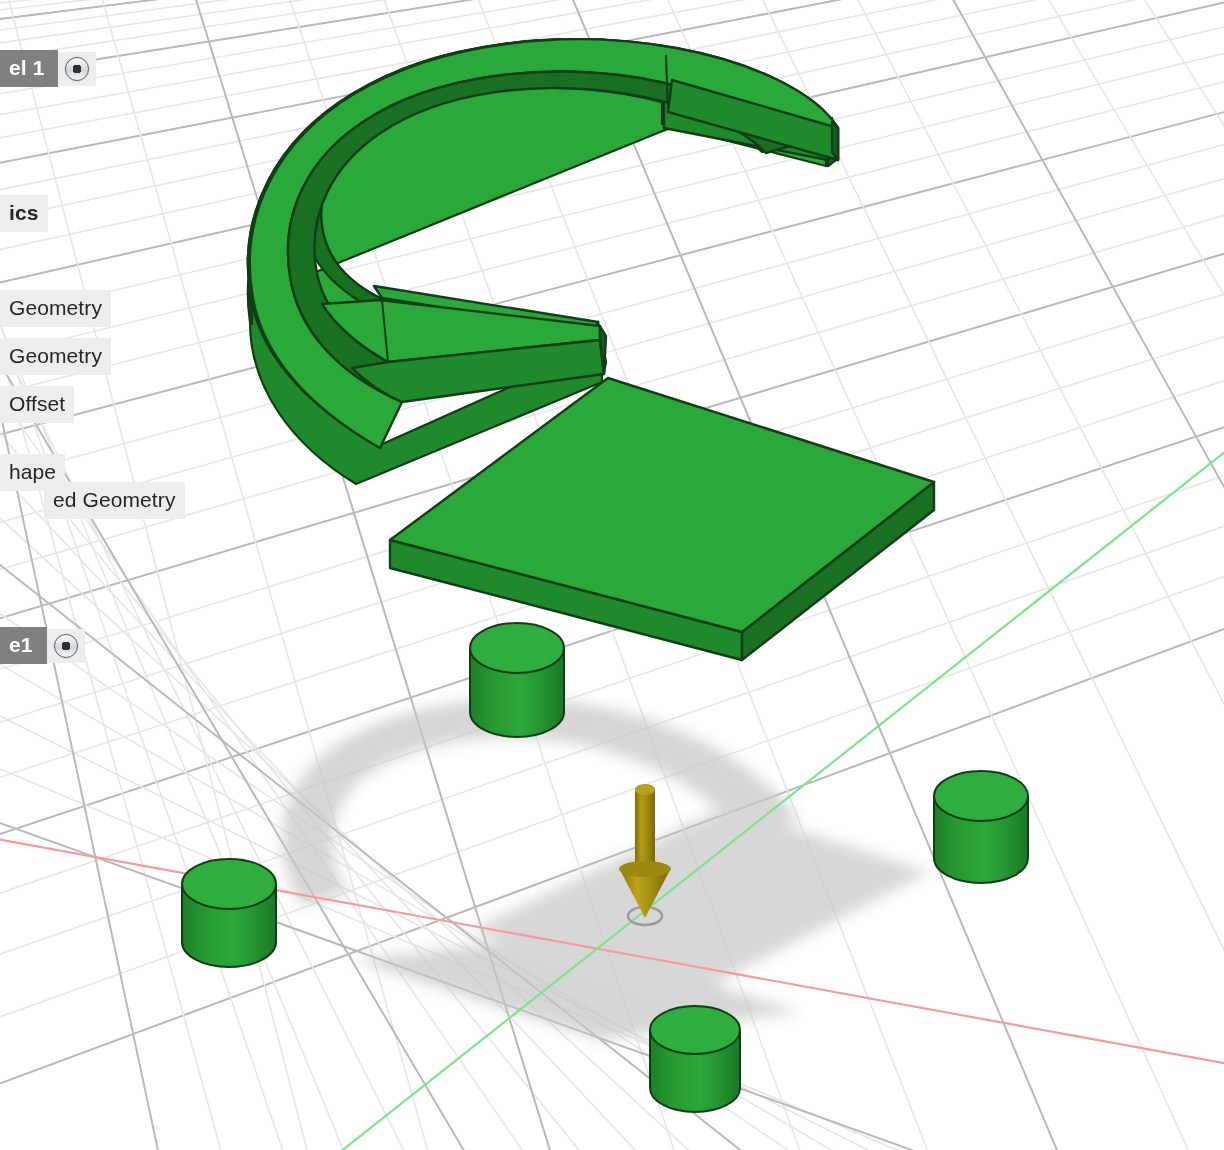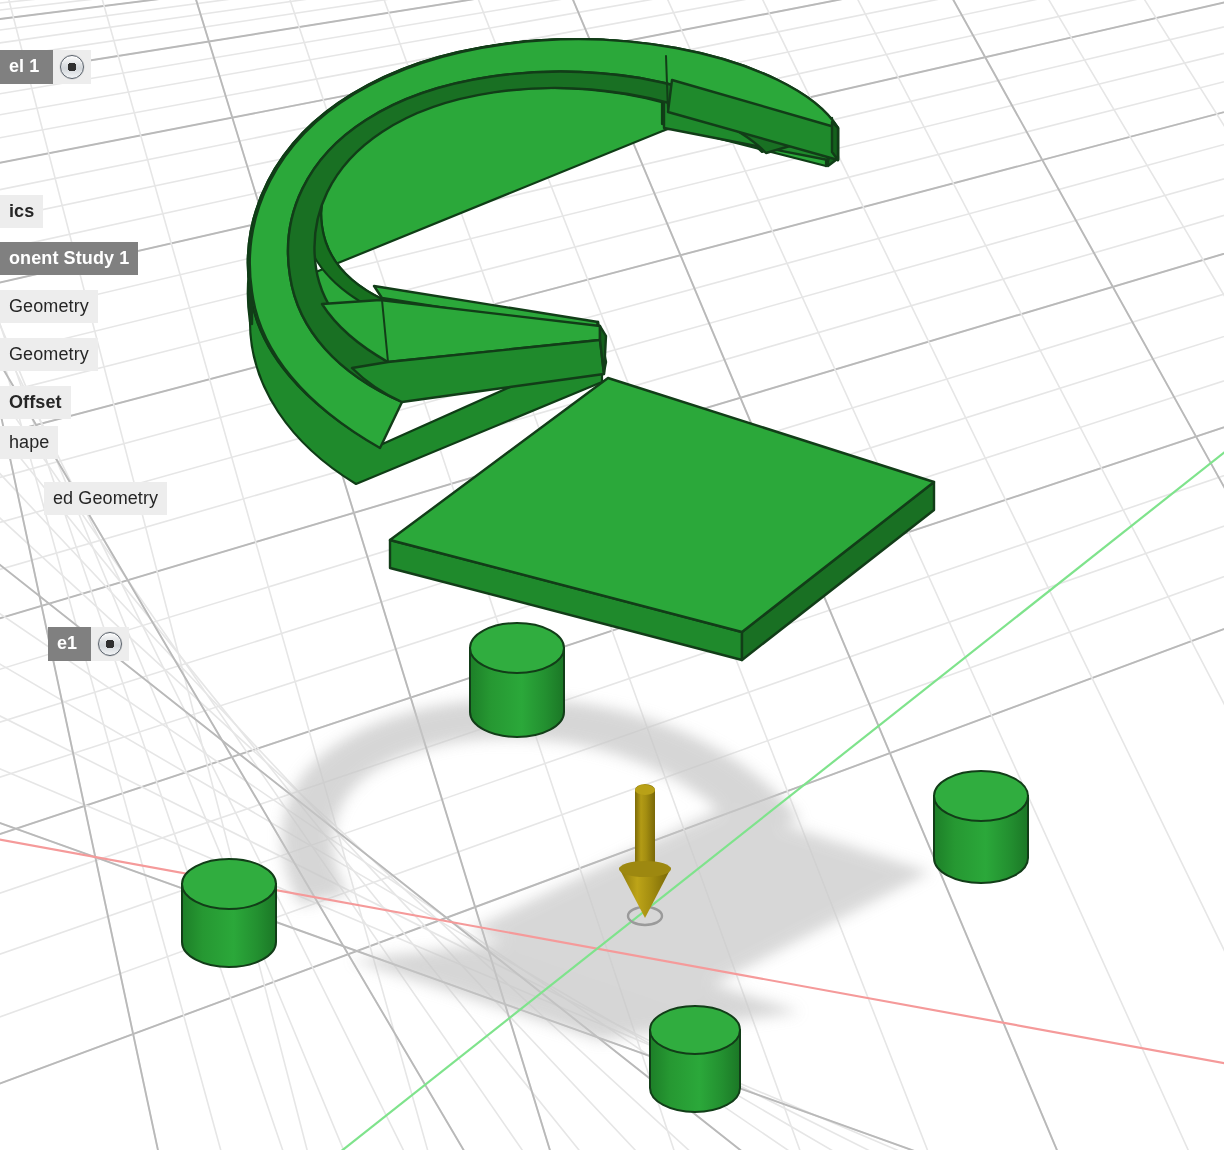"el 1" .tree-label { font-size: 18px -> 21px }
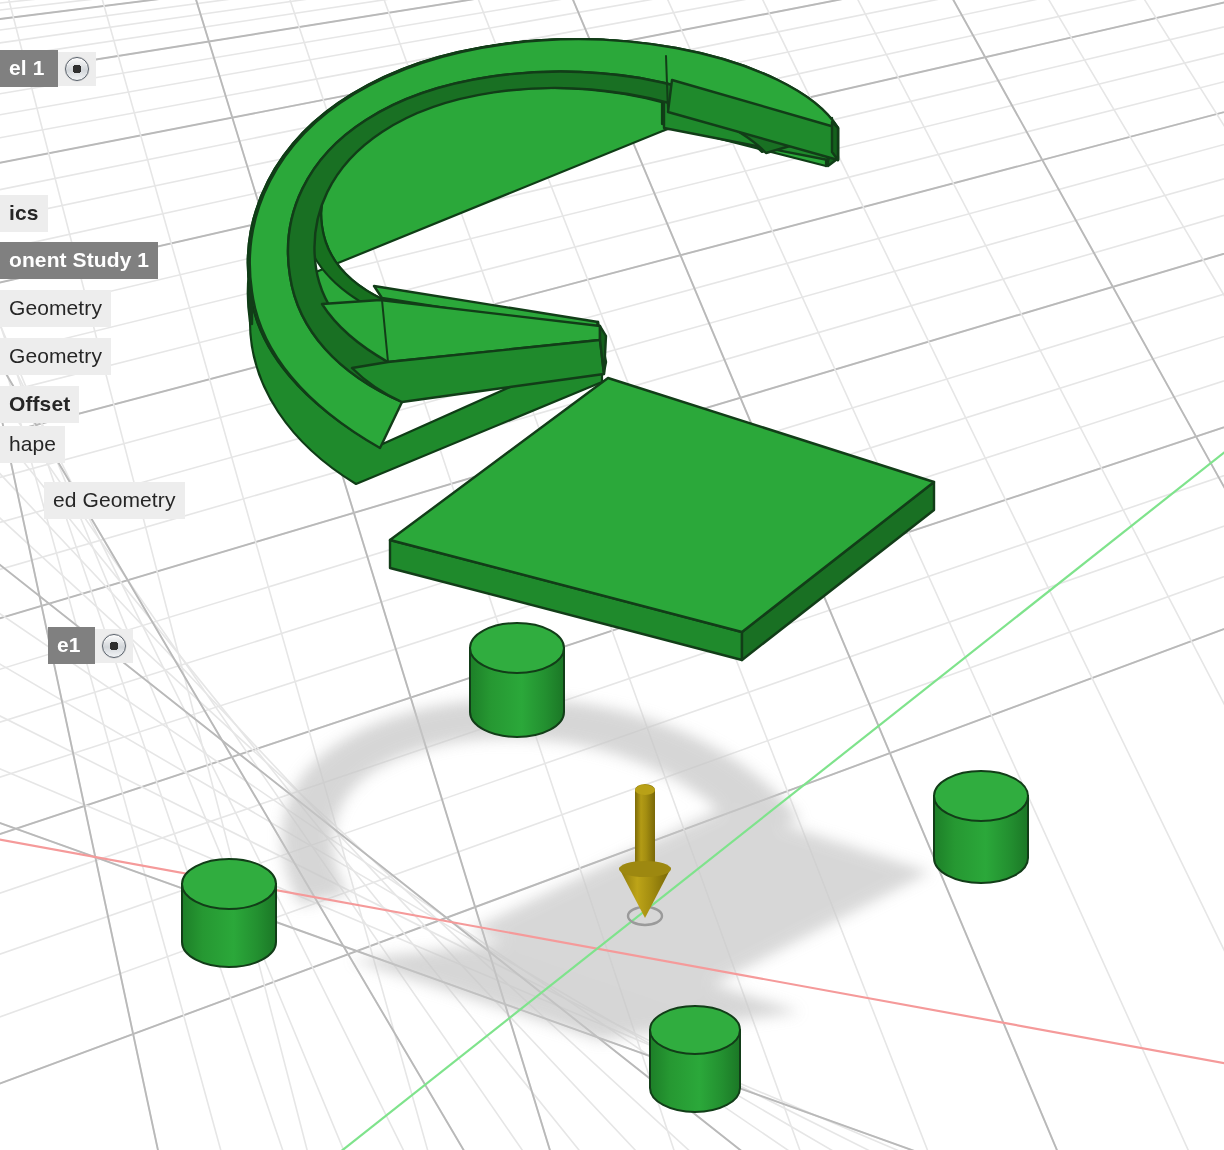"onent Study 1" div.tree-row { html: <div> <span>onent Study 1</span> </div> -> none }
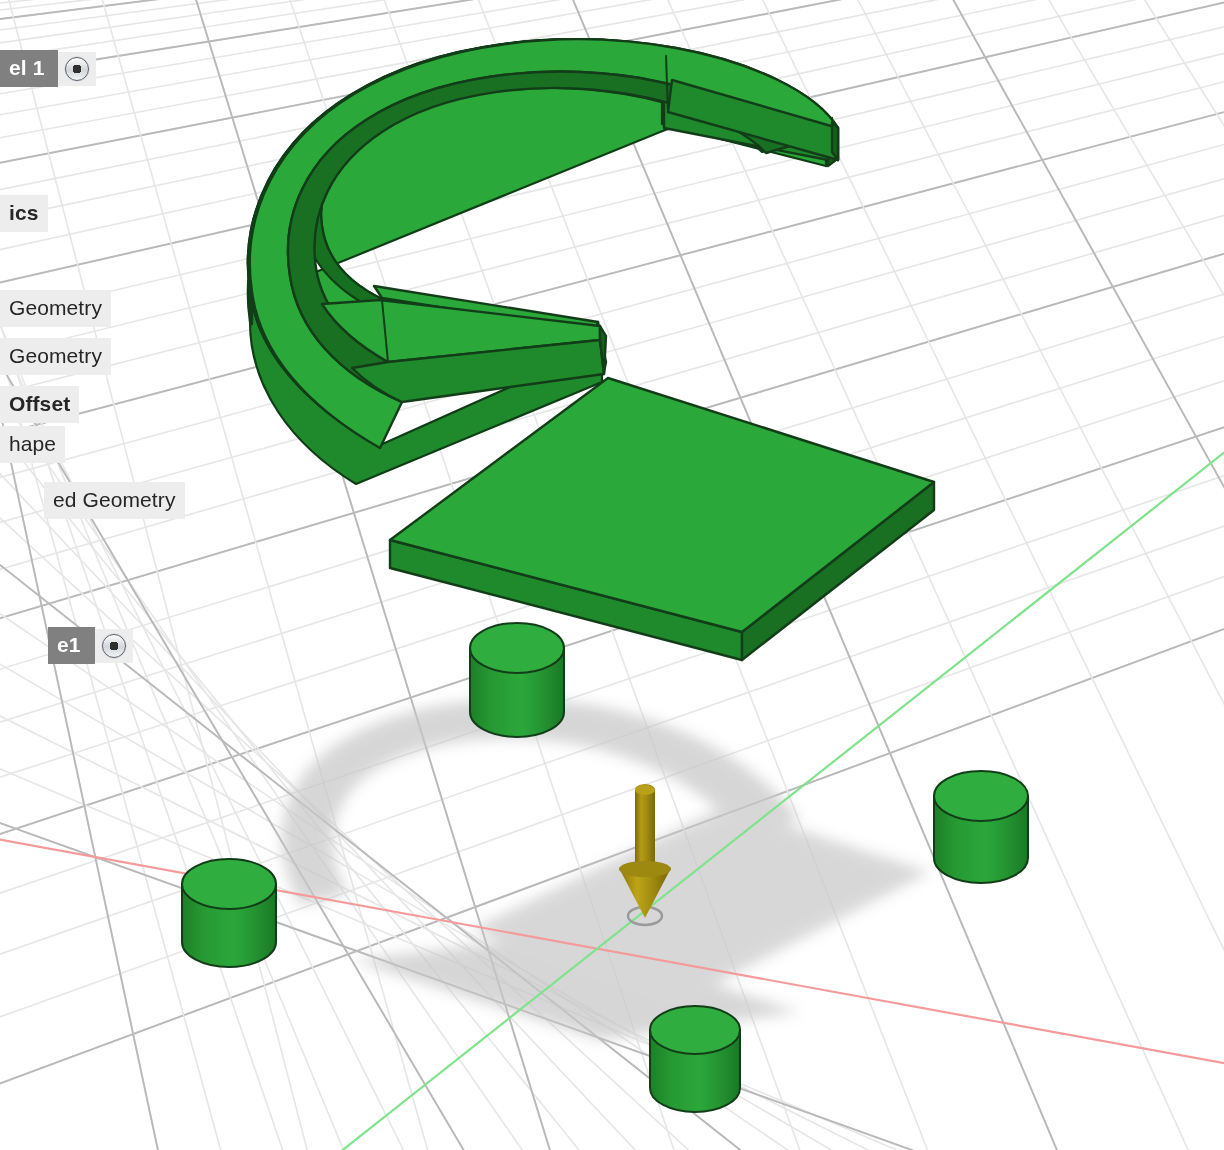"Offset" div.tree-row { font-weight: bold -> none }
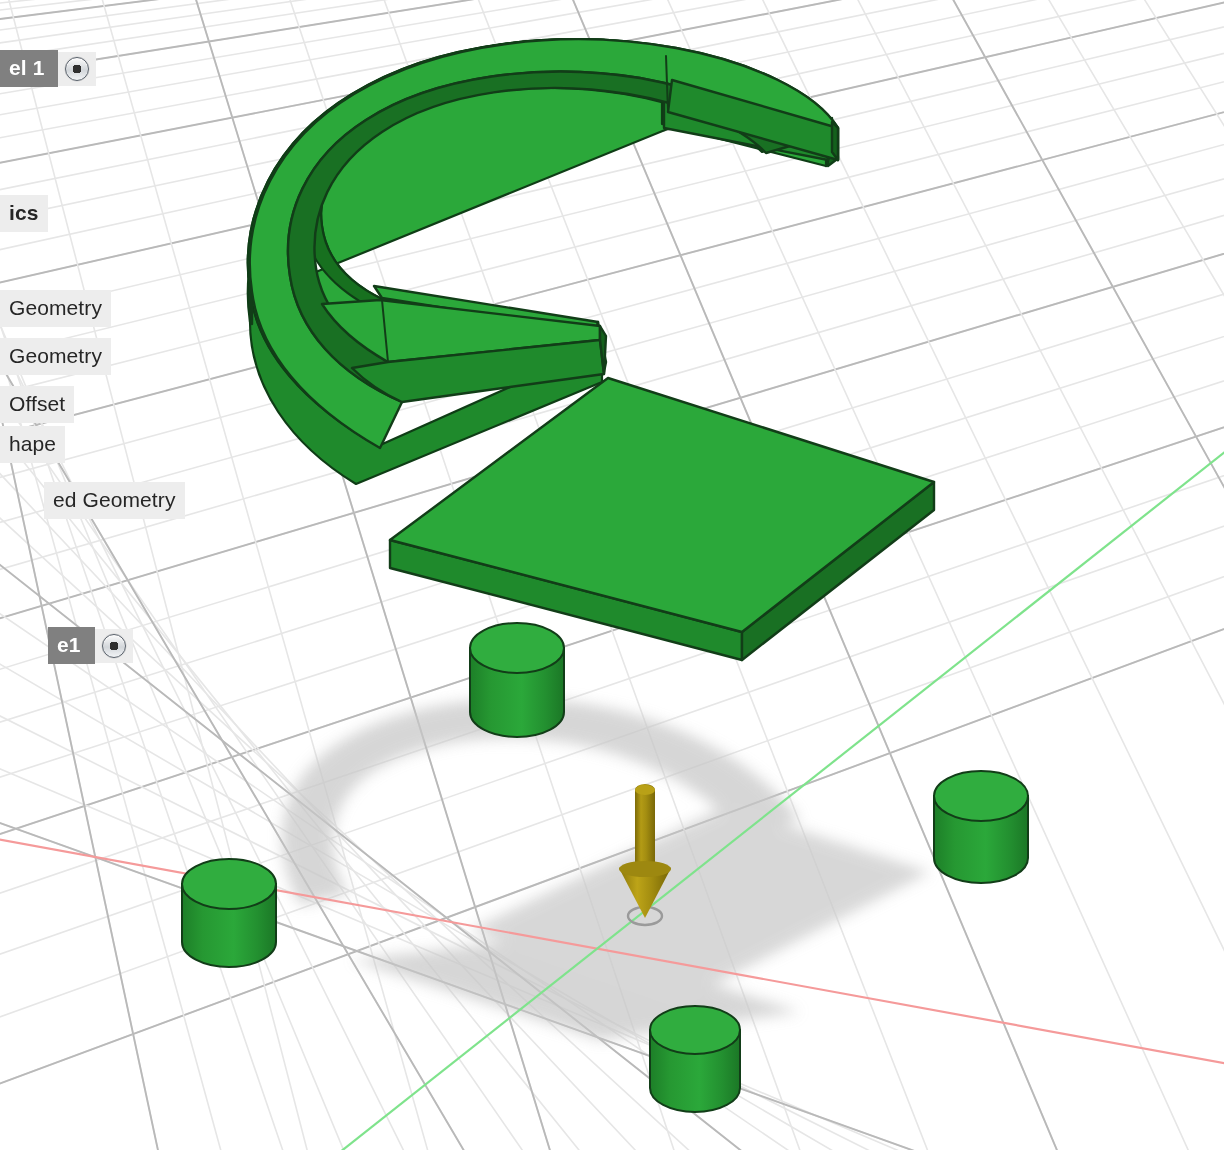"hape" div.tree-row { top: 426px -> 454px }
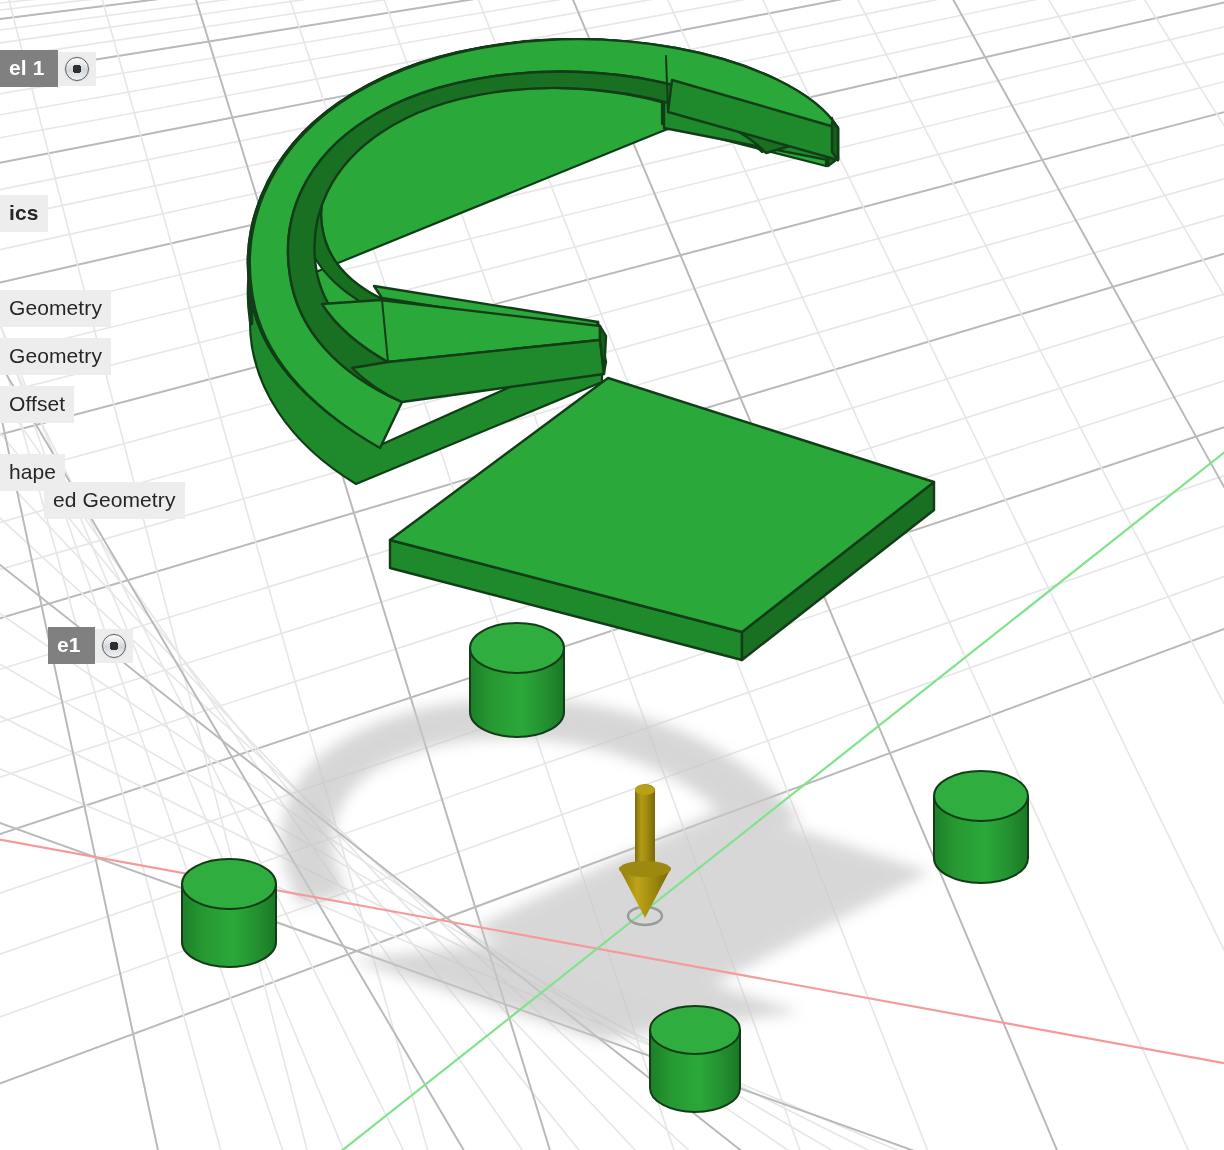"e1" div.tree-row { margin-left: 48px -> none }
